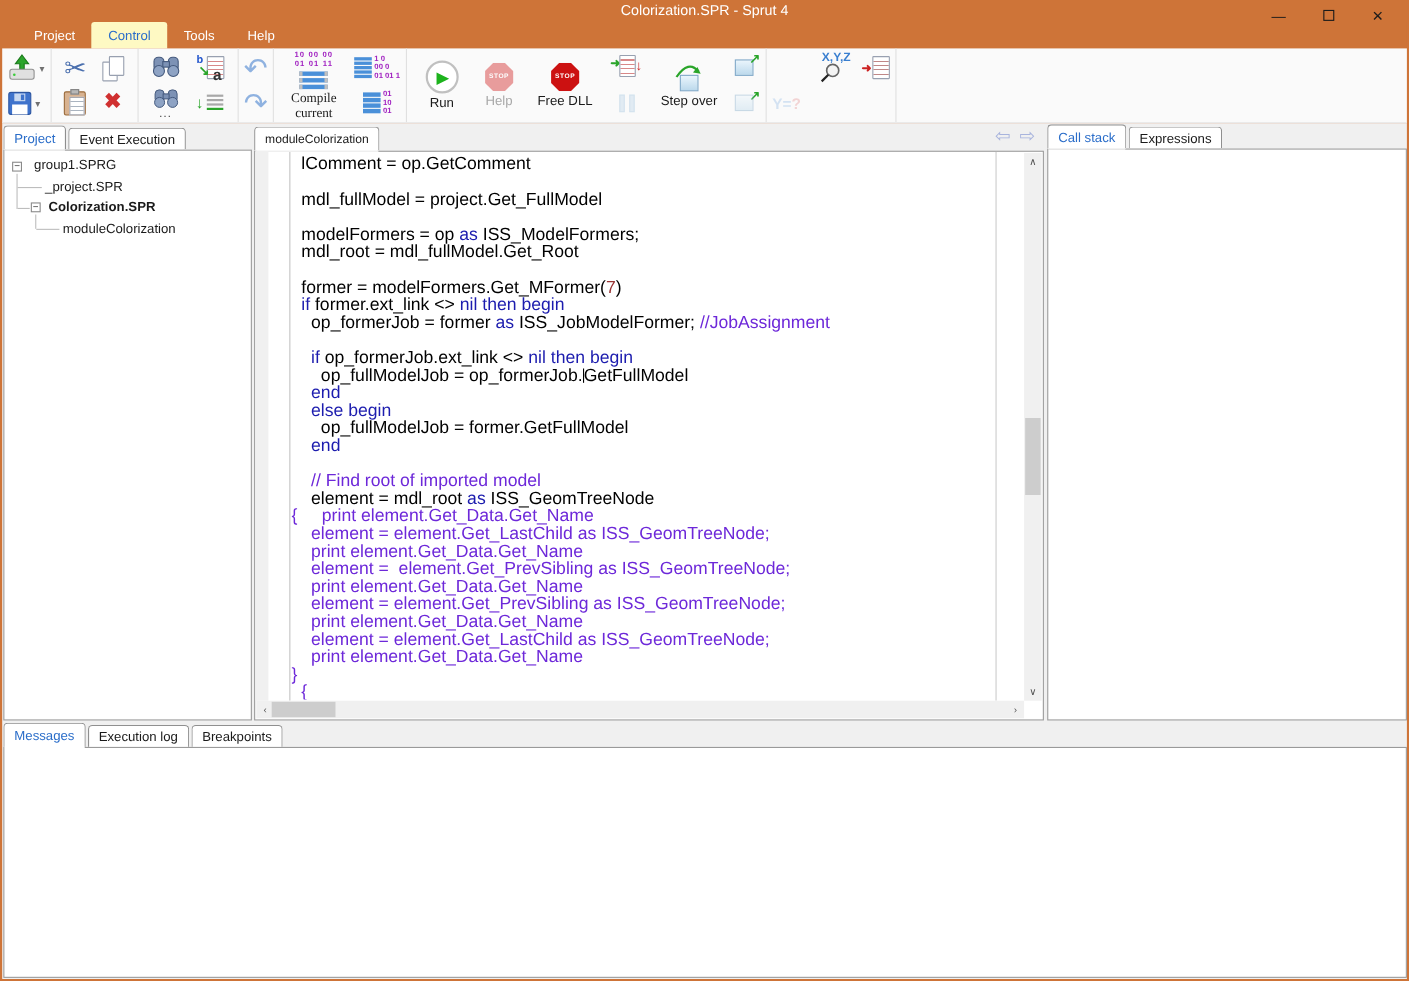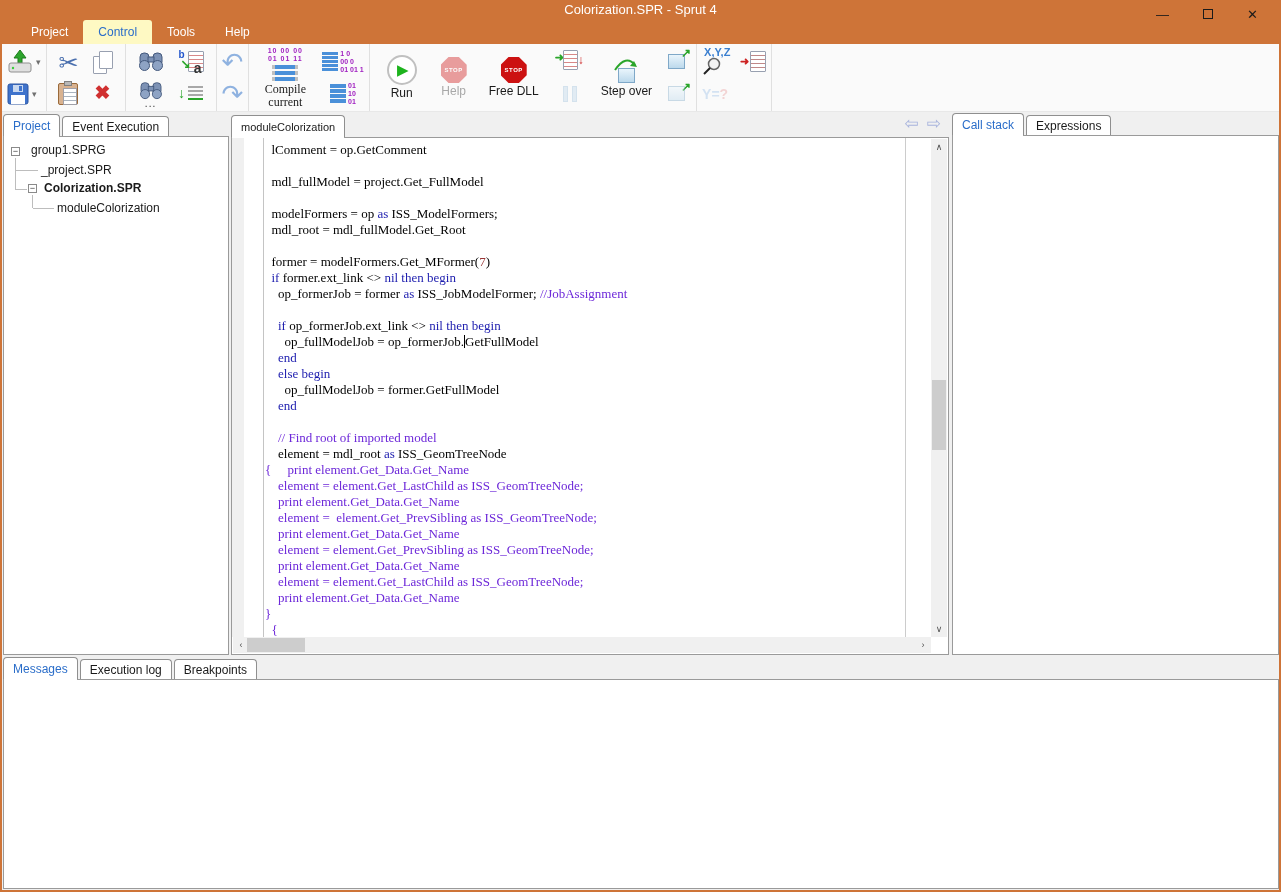"X,Y,Z" .xyz-ic { margin-left: none -> 43px }
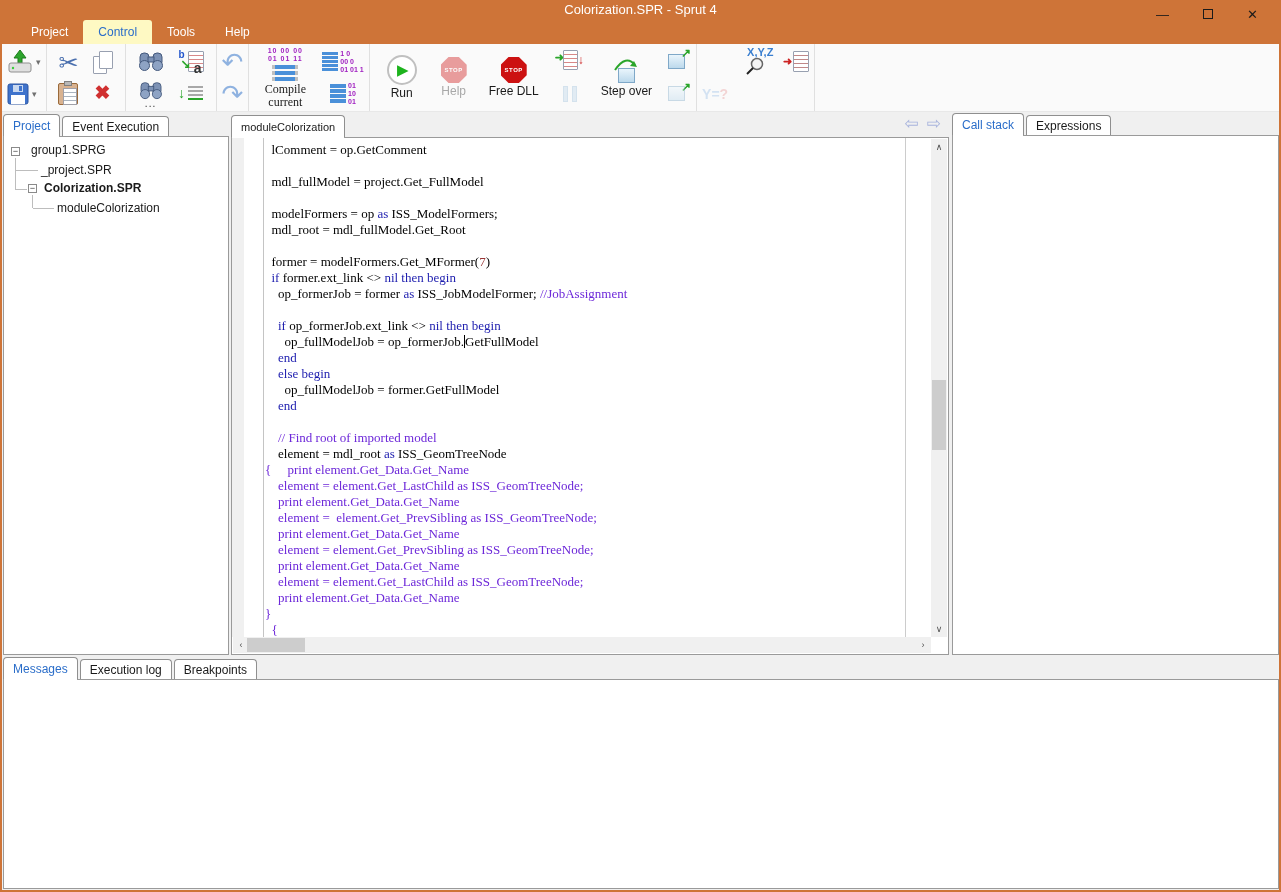"lComment = op.GetComment" .code-area { font-family: Liberation Serif, serif -> Liberation Sans, sans-serif; font-size: 13px -> 16px }
